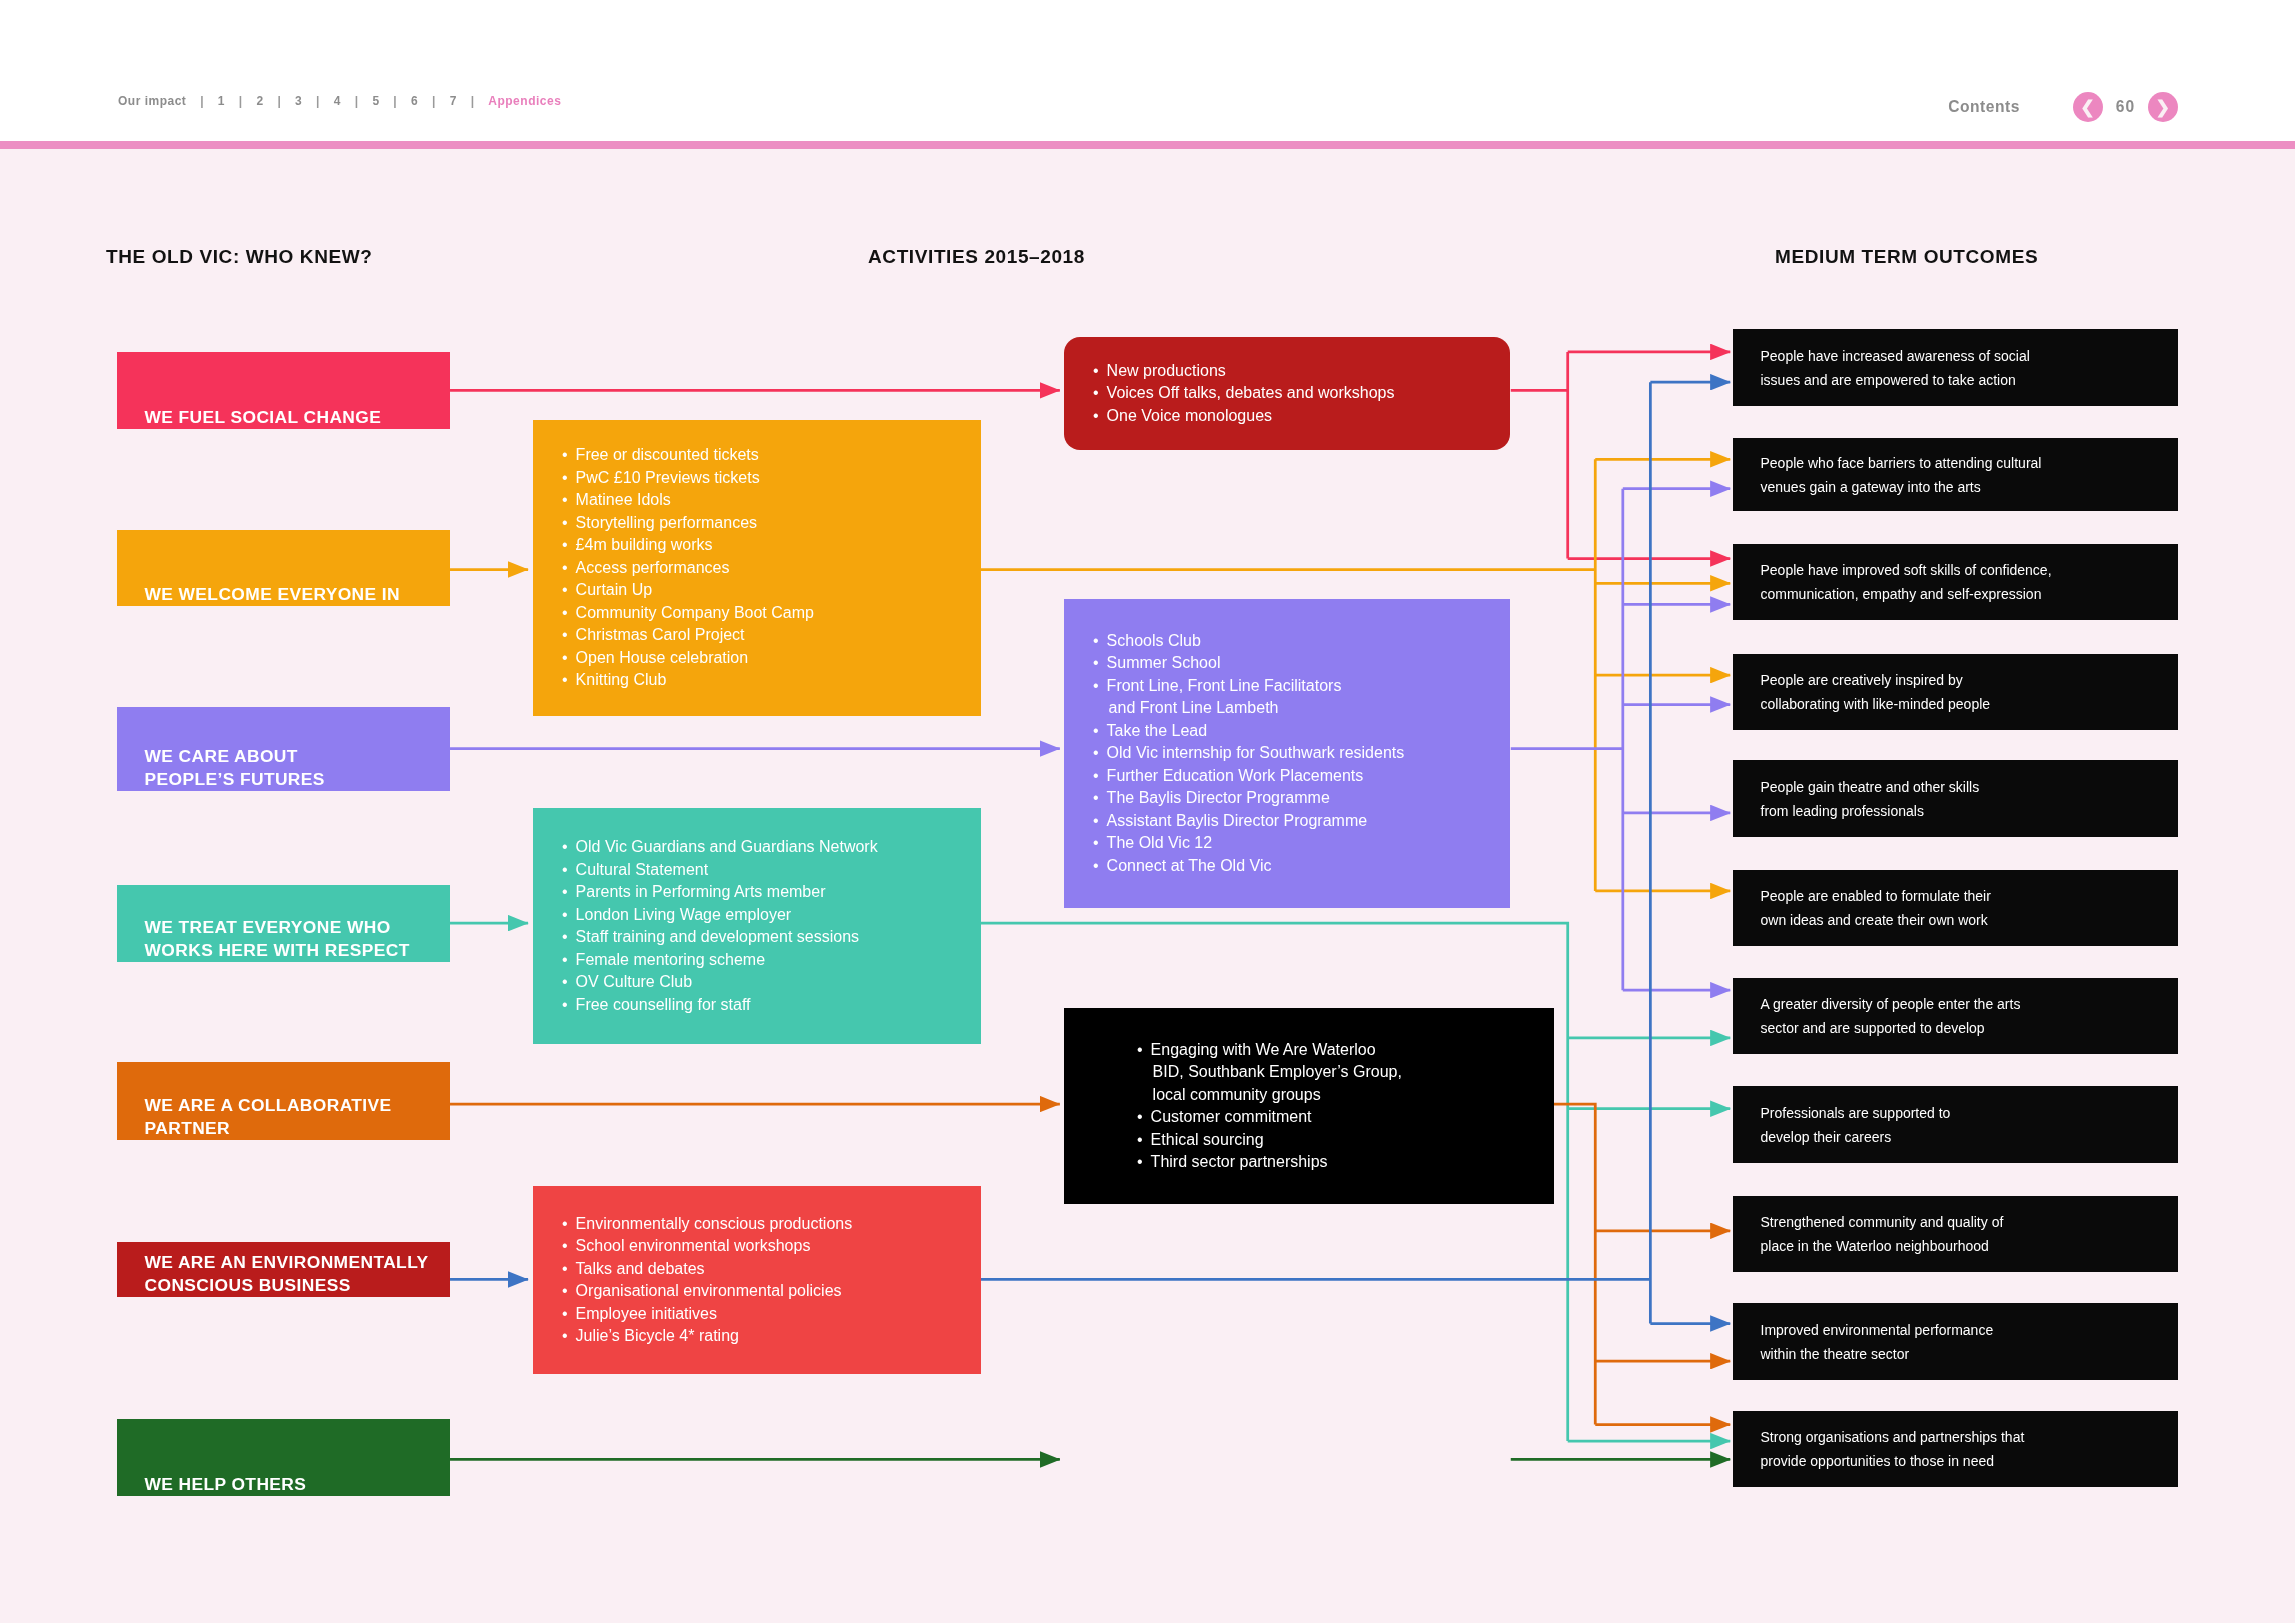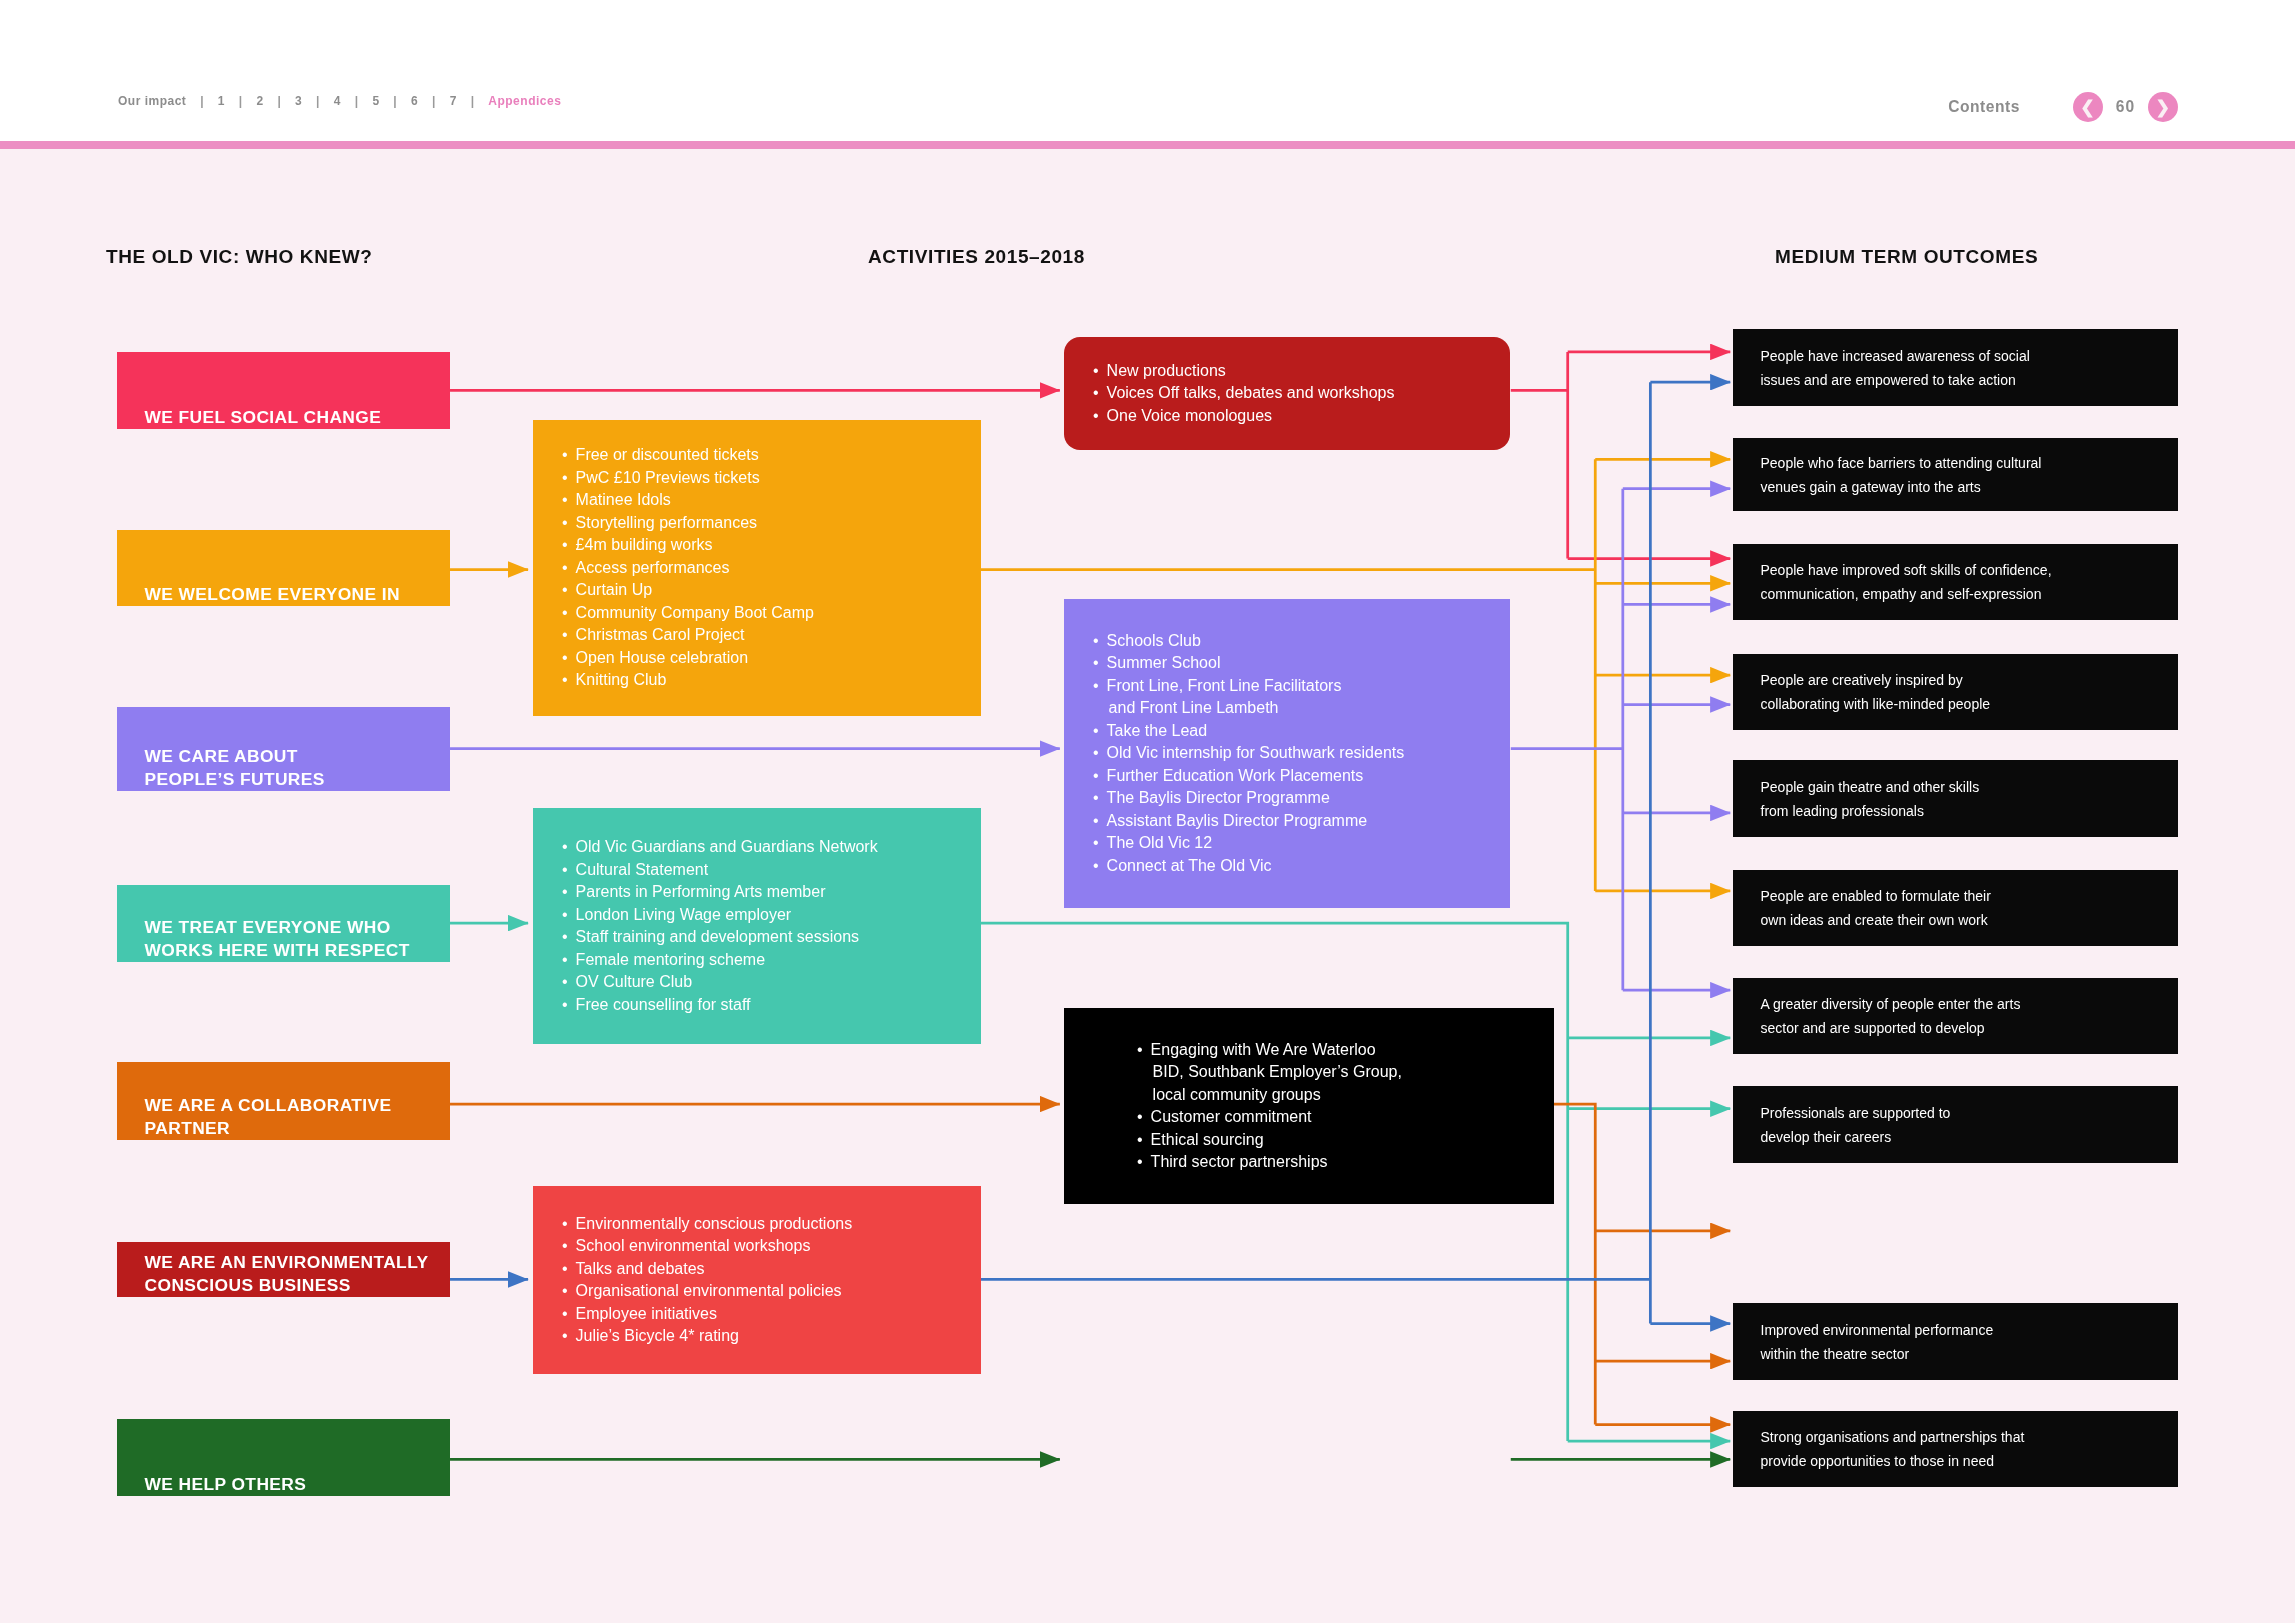"Strengthened community and quality of" div.outcome { html: none -> <div> <span>Strengthened community and quality of place in the Waterloo neighbourhood</span> </div> }
